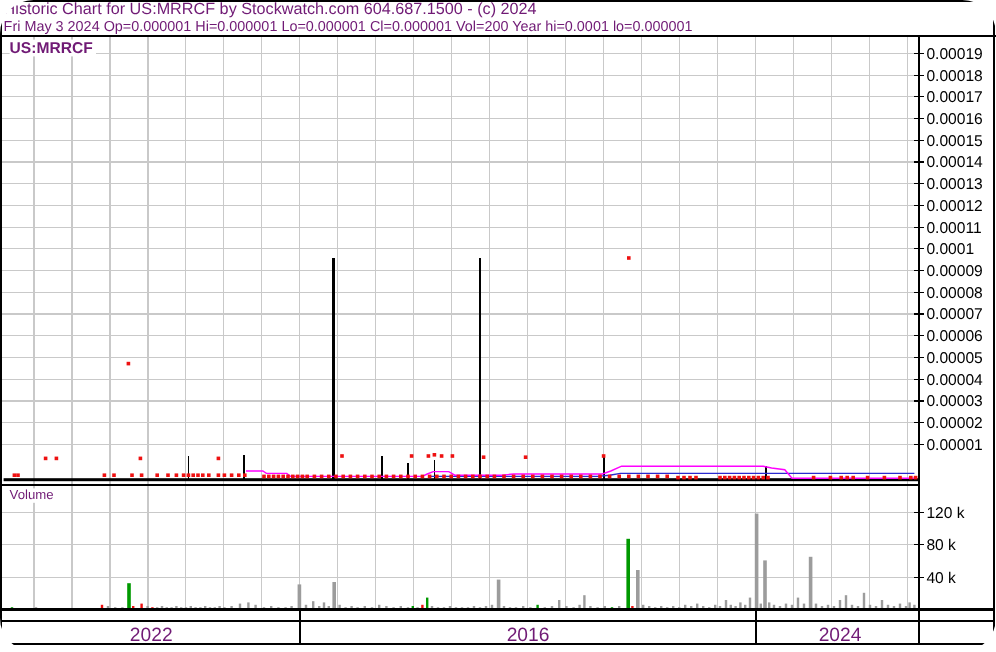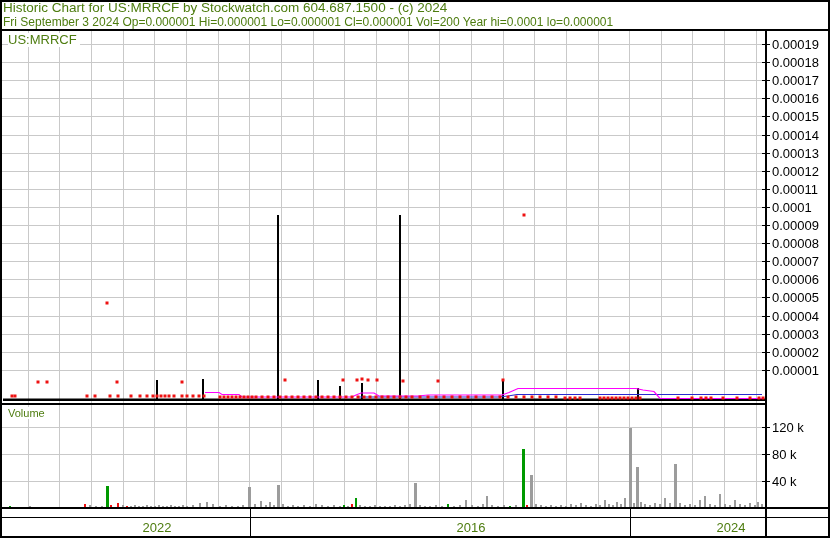"Historic Chart for US:MRRCF by" #screen { border-radius: none -> 28px; color: #4d7c0f -> #701a75 }
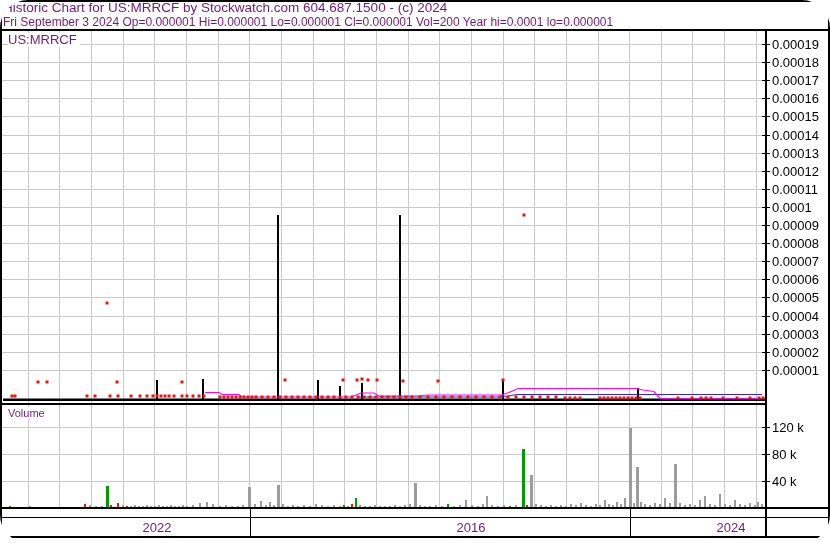"Fri September 3 2024 Op=0.000001" div.lbl { text: September -> May }
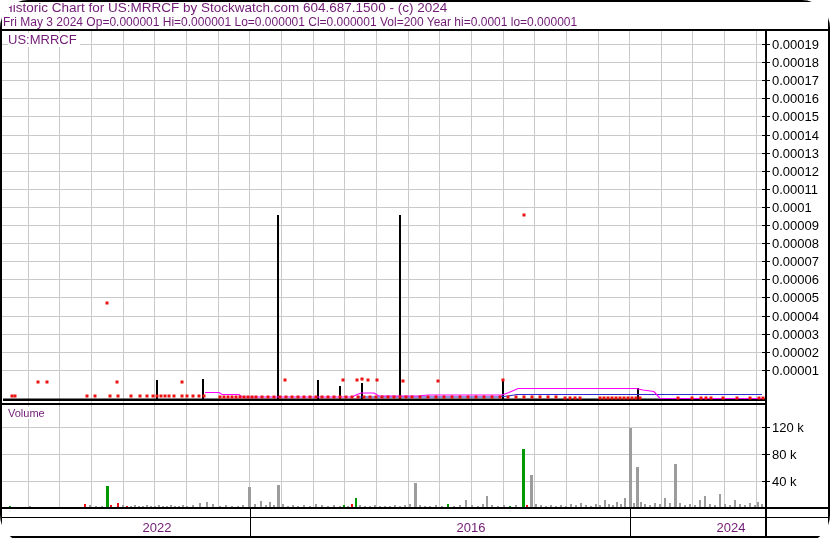"US:MRRCF" .sym { font-weight: none -> bold }
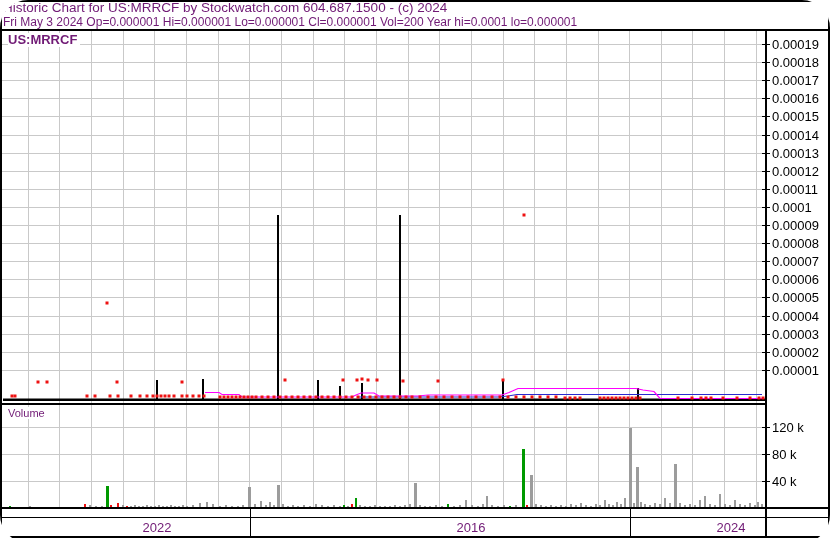"2022" .year { font-size: 13px -> 16px; margin-left: 31px -> none }
